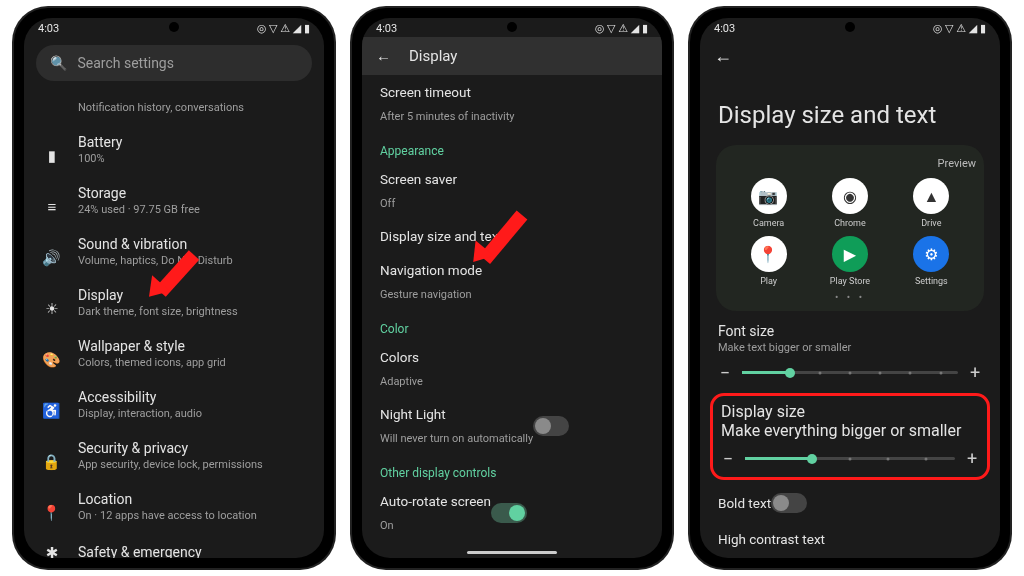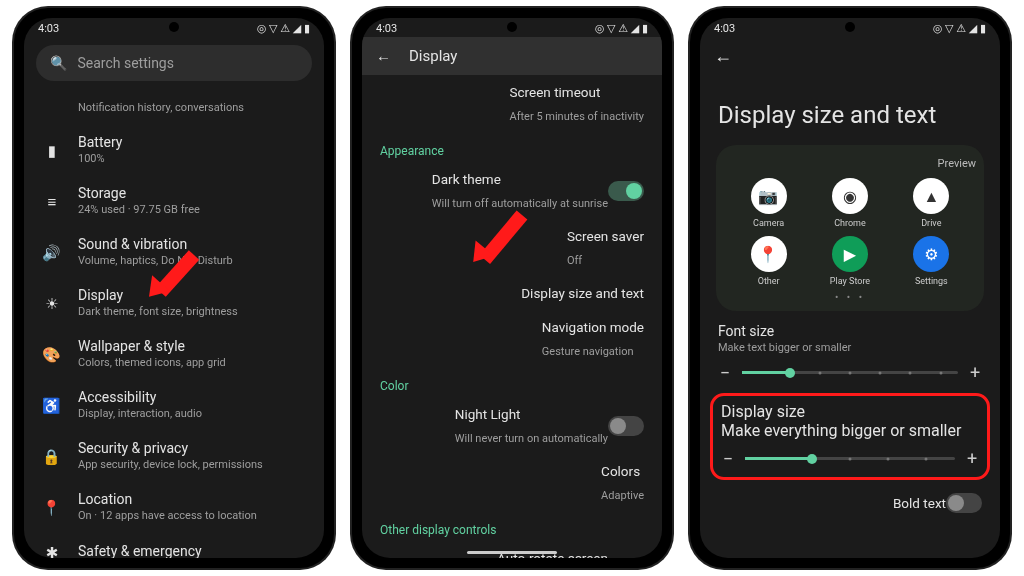"Screen timeout" .drow { justify-content: flex-end -> flex-start }
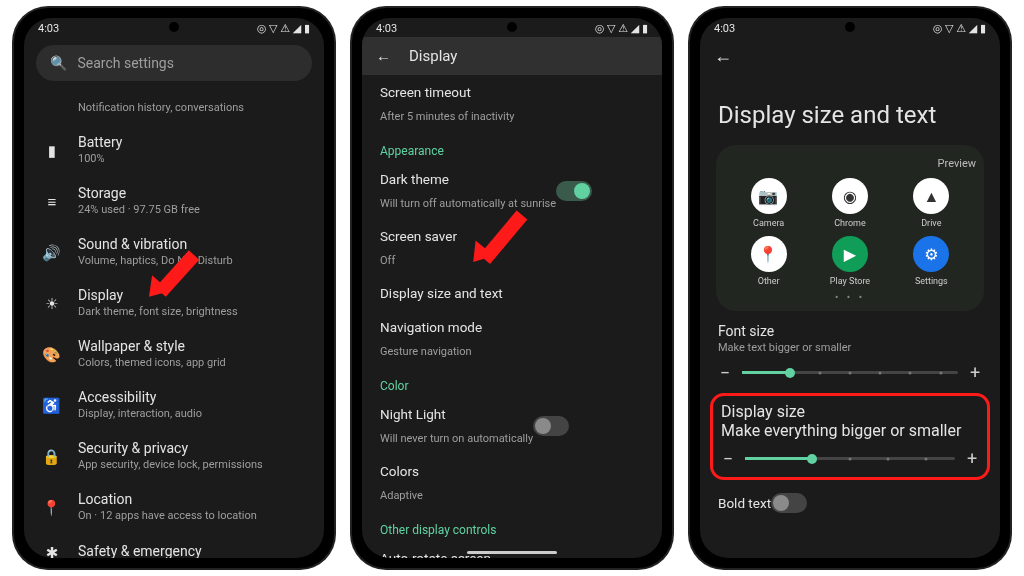"Notification history, conversations" .row { align-items: center -> flex-end }
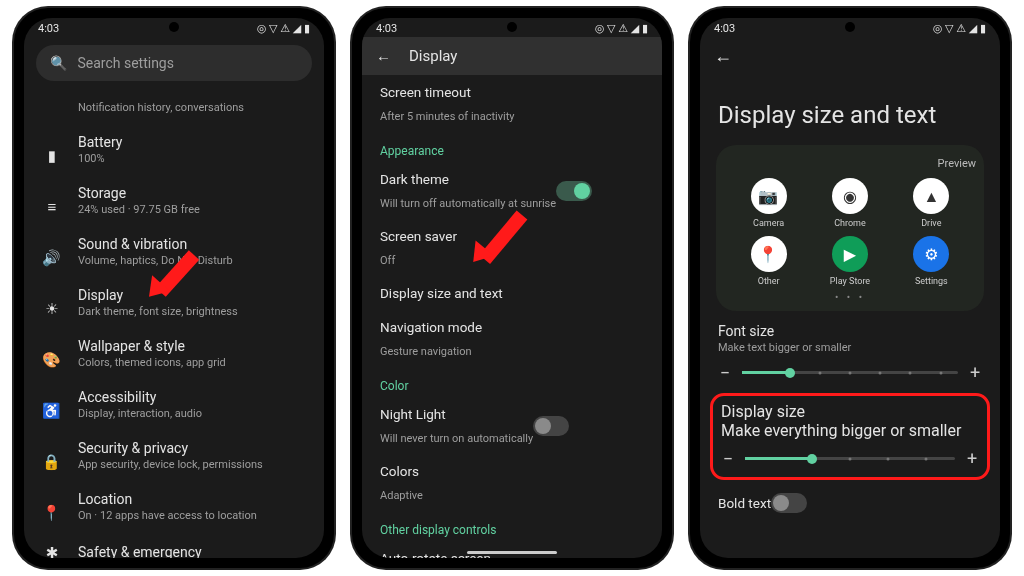"Dark theme" div.drow { html: <div> <div> <div>Dark theme</div> <div>Will turn off automatically at sunrise</div> </div> <div></div> </div> -> none }
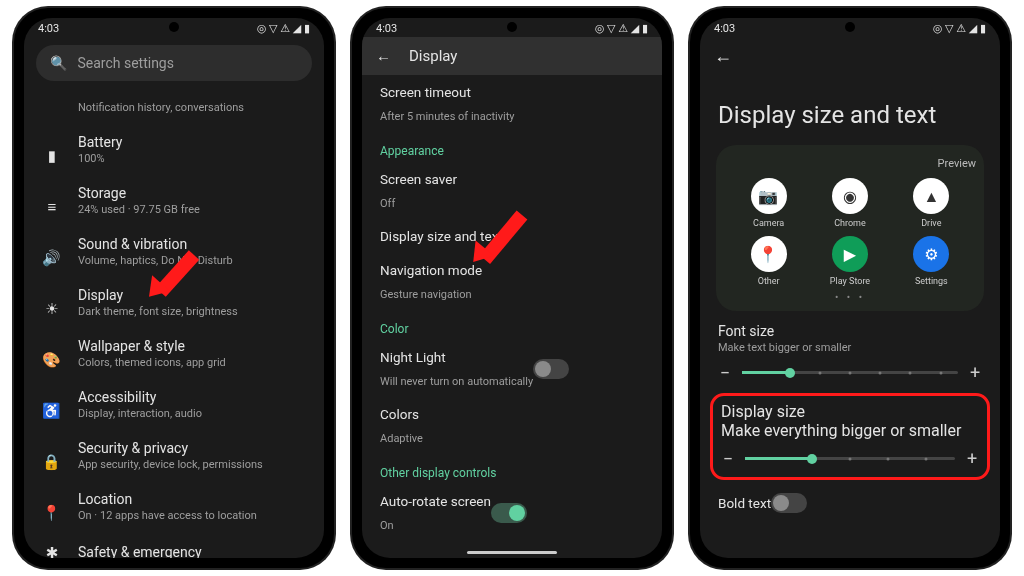"Other" div.app-name { text: Other -> Play }
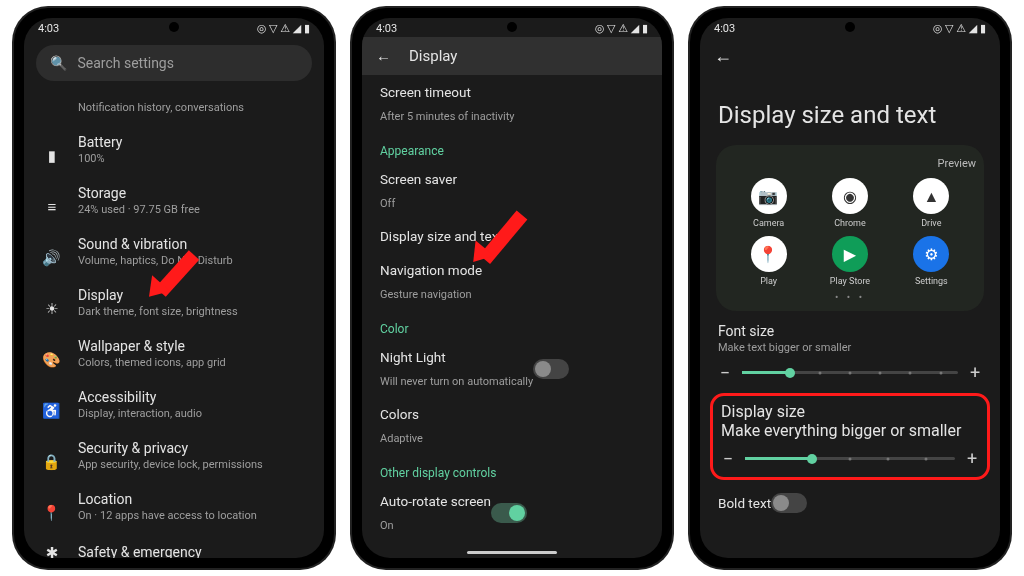"Night Light" div.drow { order: before "Colors" -> after "Colors" }
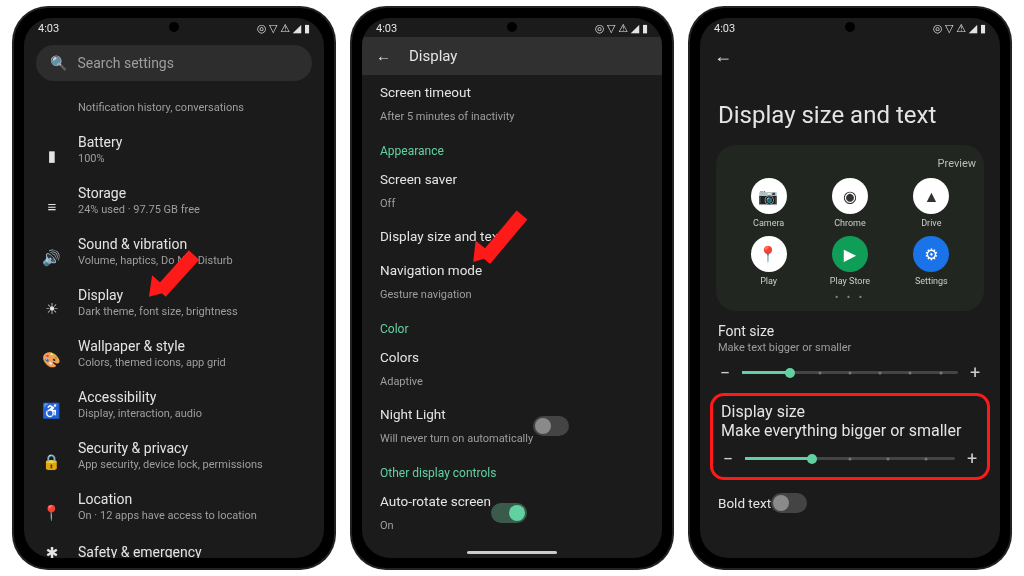"High contrast text" div.drow { html: none -> <div> <div>High contrast text</div> </div> }
